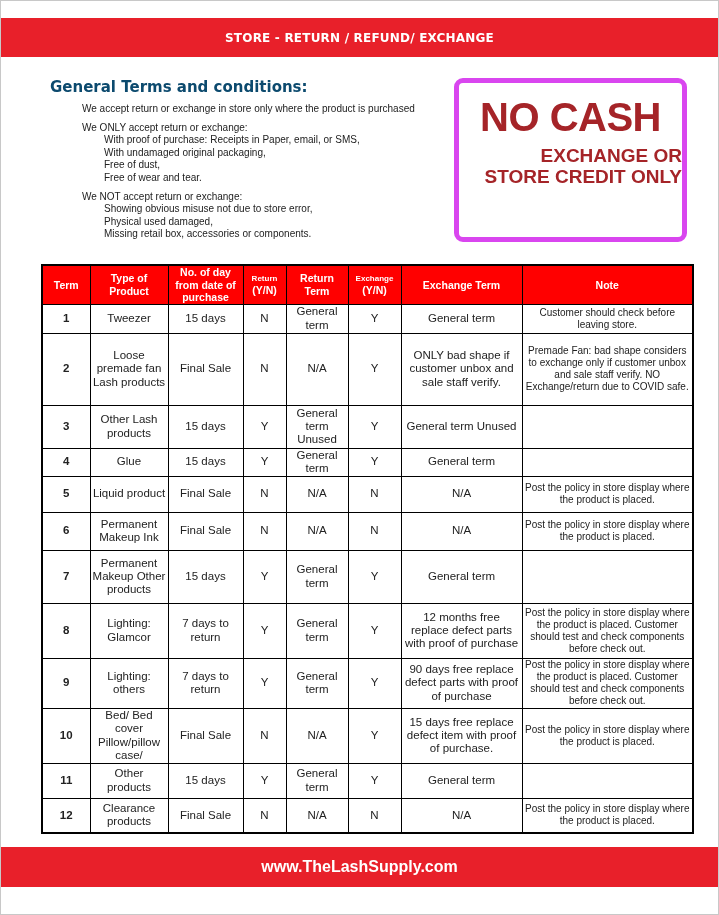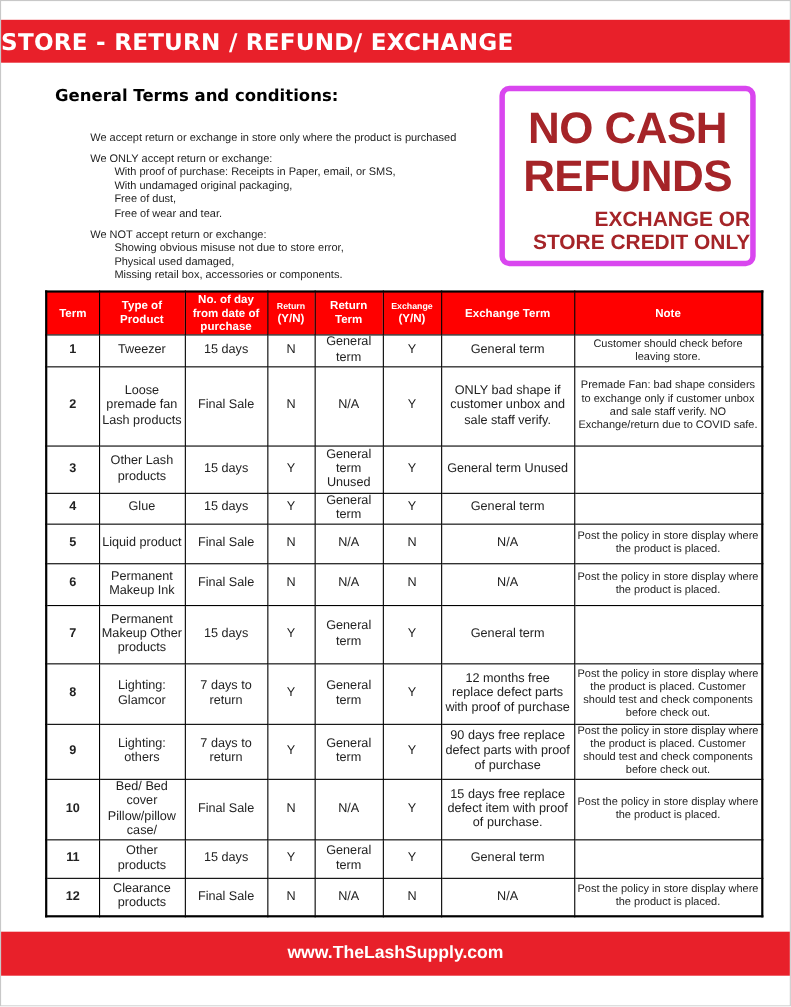"STORE - RETURN / REFUND/" .top-banner { font-size: 21px -> 12px; justify-content: flex-start -> center }
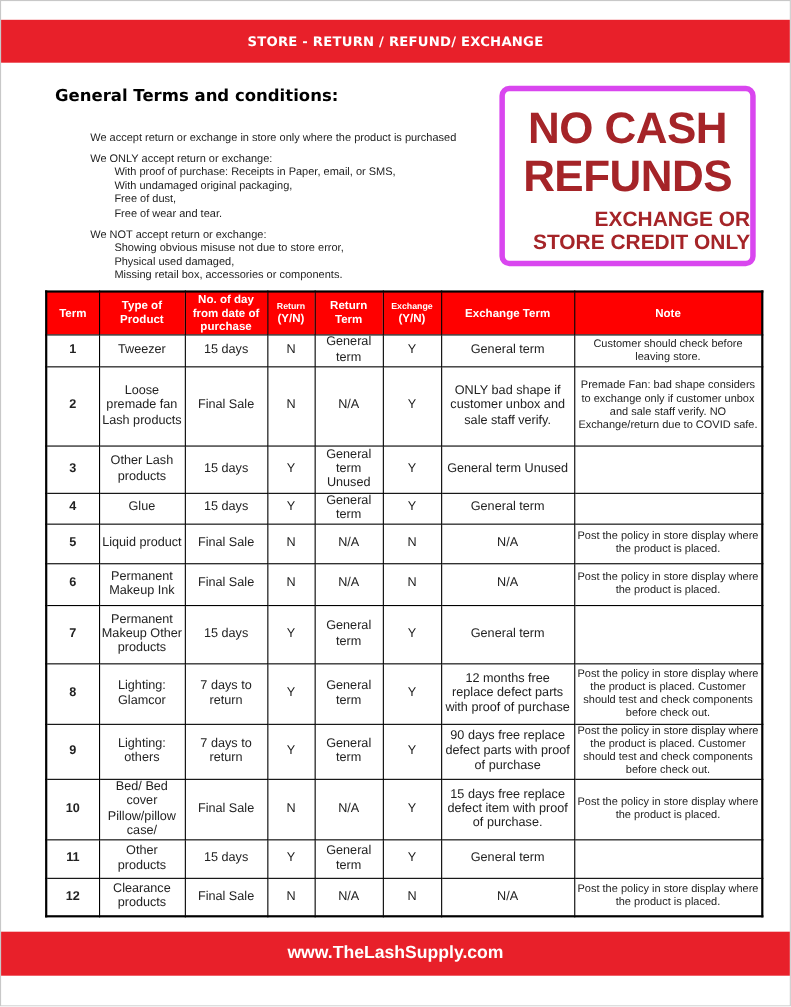"General Terms and conditions:" .terms h2 { color: #000000 -> #0c4a6e; margin-bottom: 24px -> 7px }
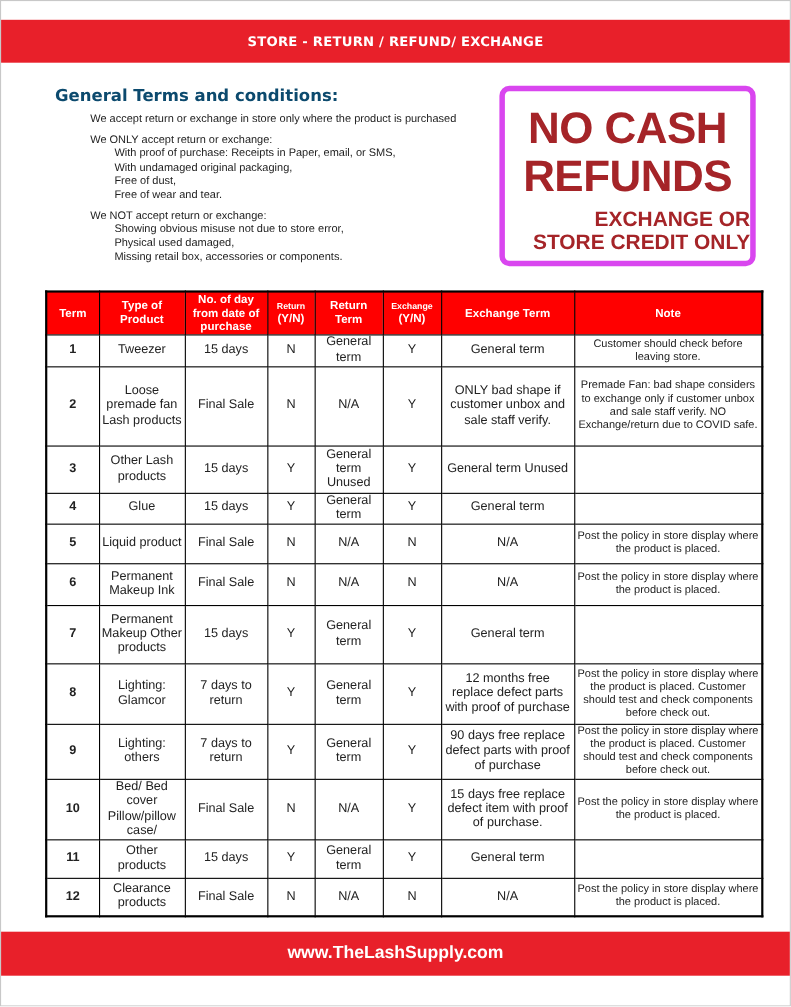"REFUNDS" div.big { html: <div>REFUNDS</div> -> none }
